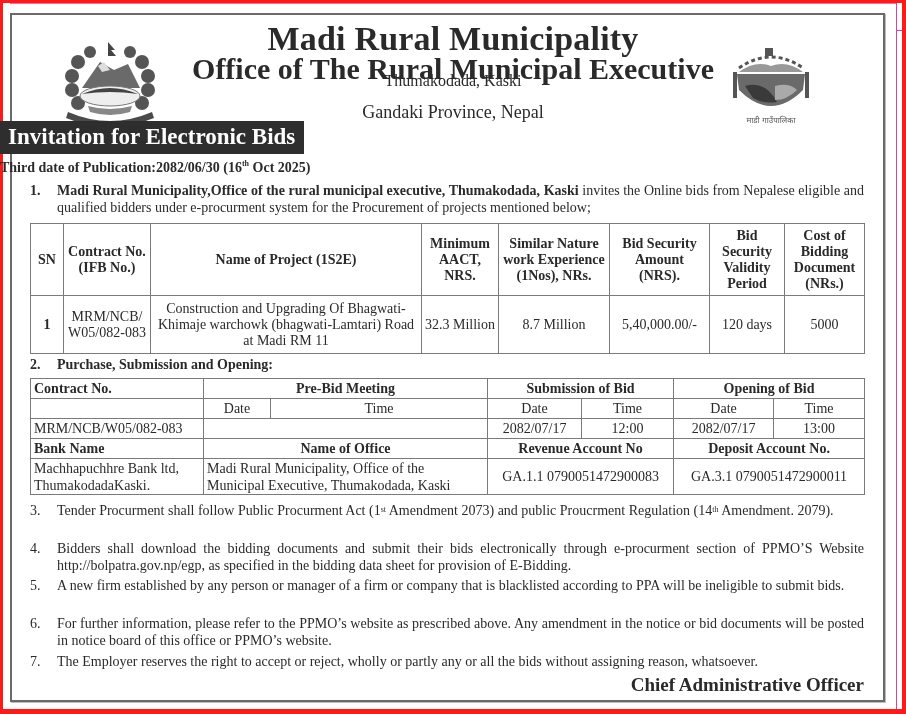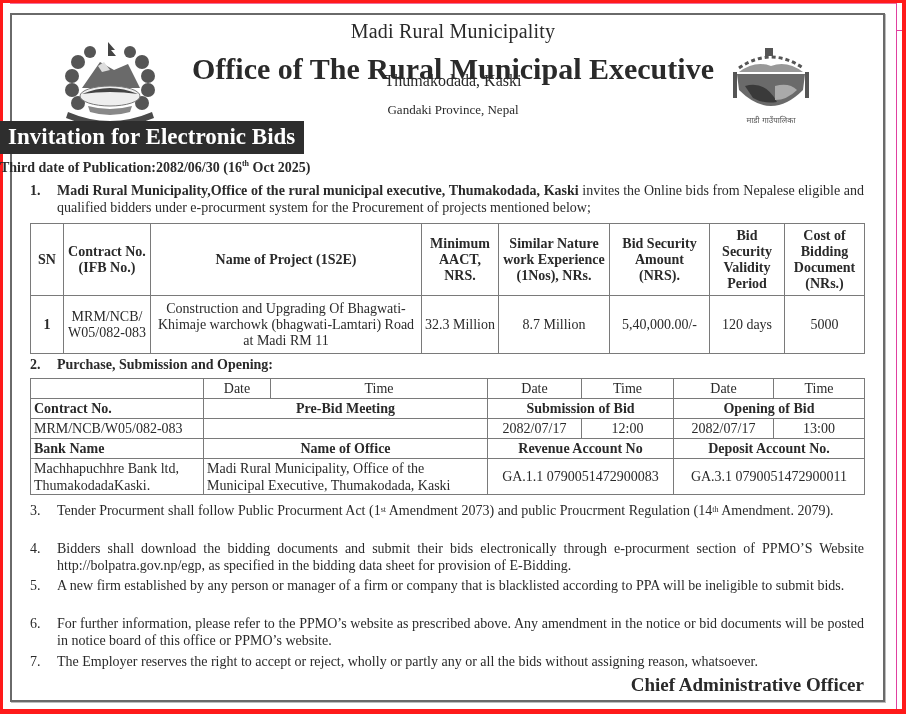"Madi Rural Municipality" .t1 { font-size: 20px -> 34px; font-weight: normal -> bold }
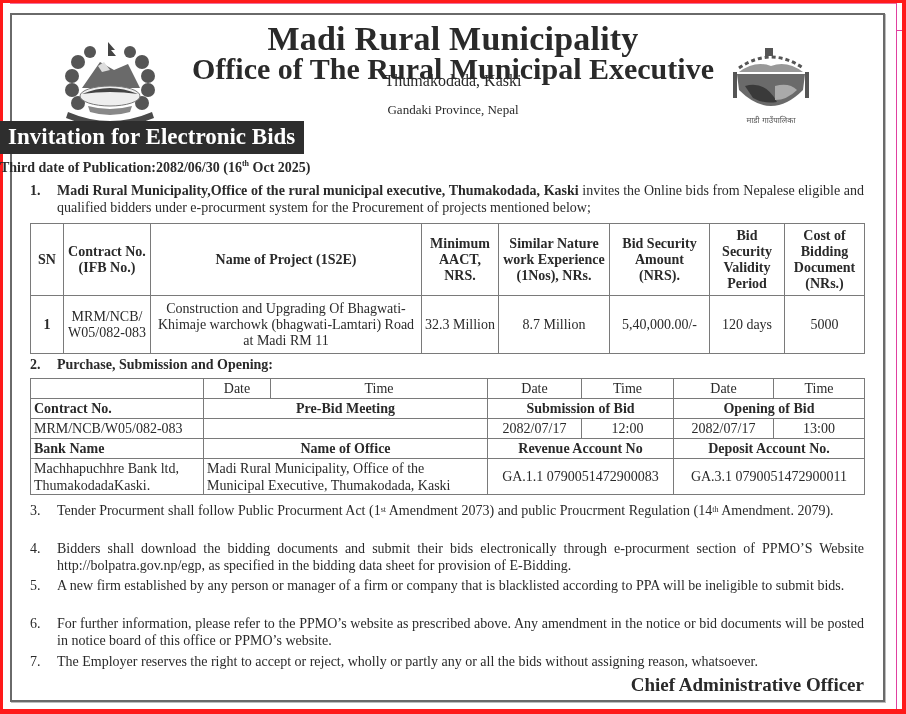"Gandaki Province, Nepal" .t4 { font-size: 13px -> 18px }
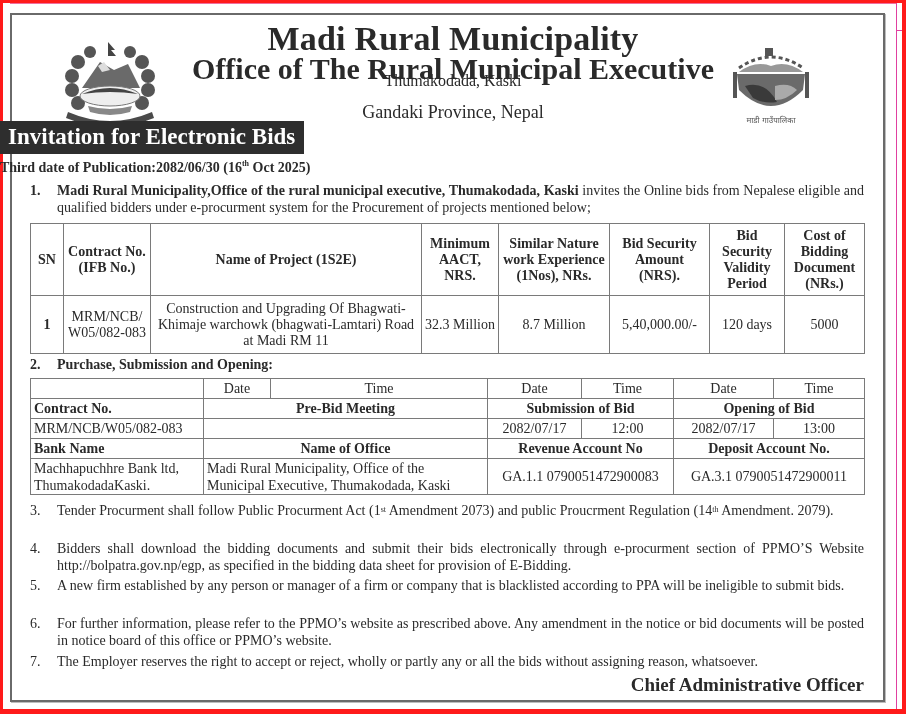"Date" tr { order: before "Contract No." -> after "Contract No." }
